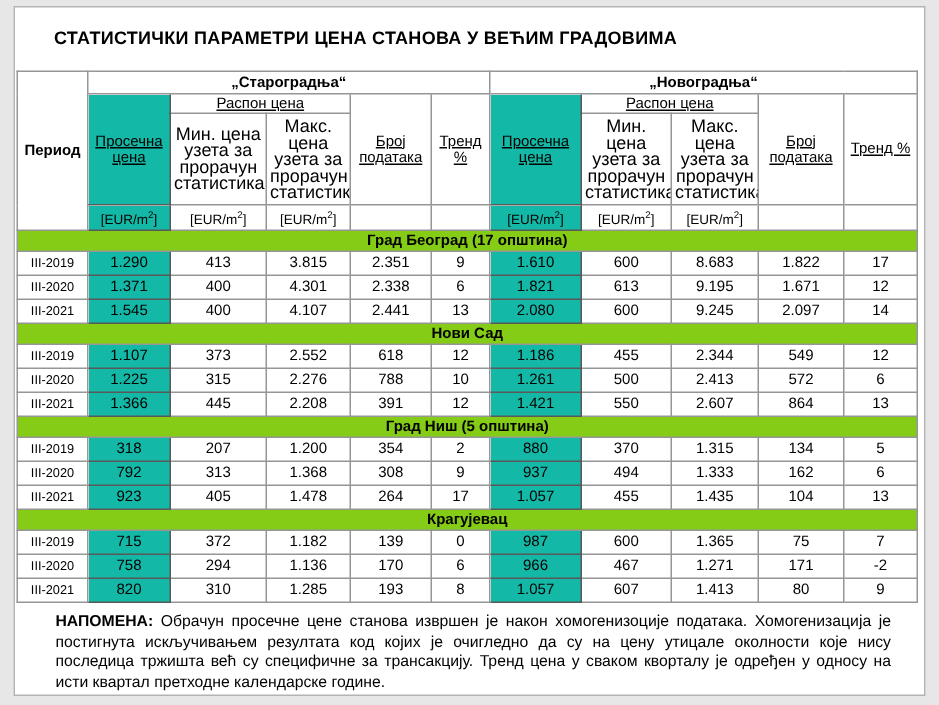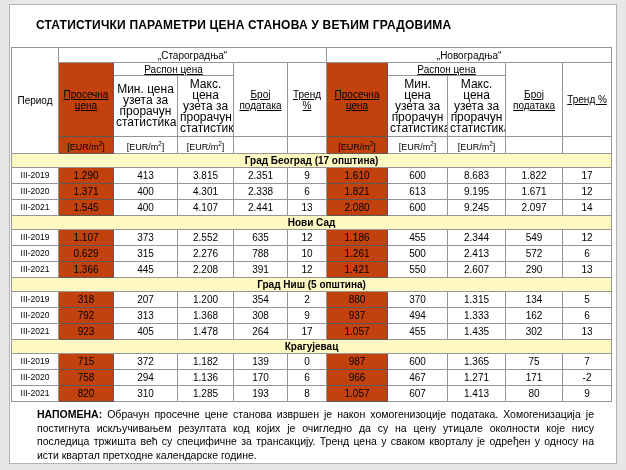"„Староградња“" tr.group-row th { font-weight: normal -> bold }
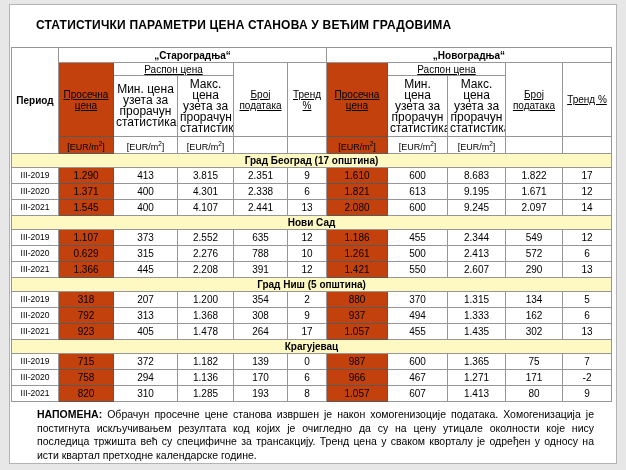"Просечна цена" .hl { background: #c2410c -> #14b8a6 }
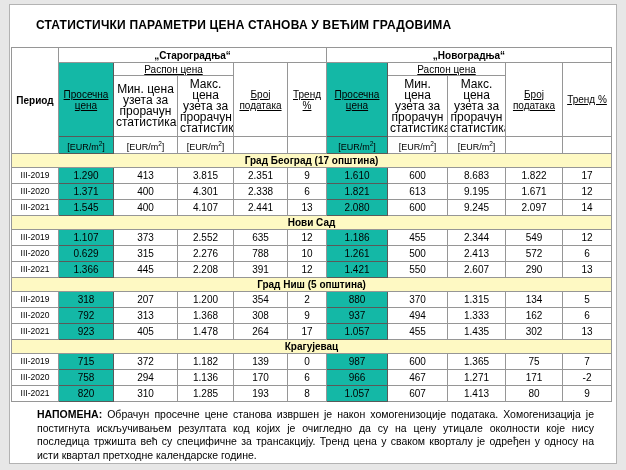"Град Београд (17 општина)" tr.section-row td { background: #fef9c3 -> #84cc16 }
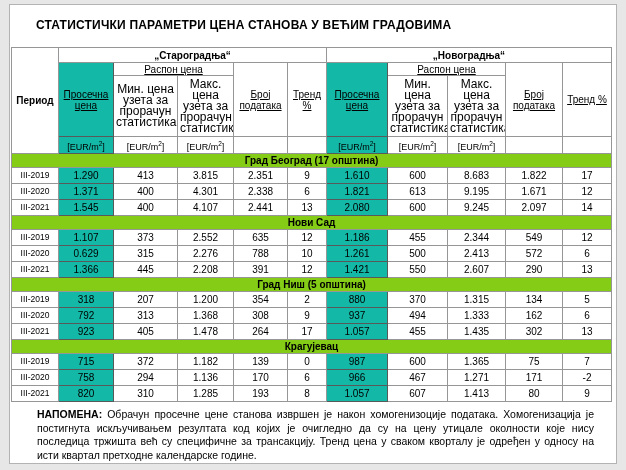"635" td { text: 635 -> 618 }
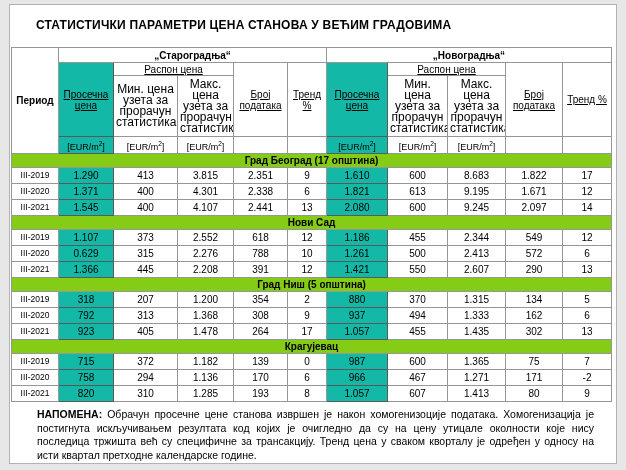"0.629" td.hl { text: 0.629 -> 1.225 }
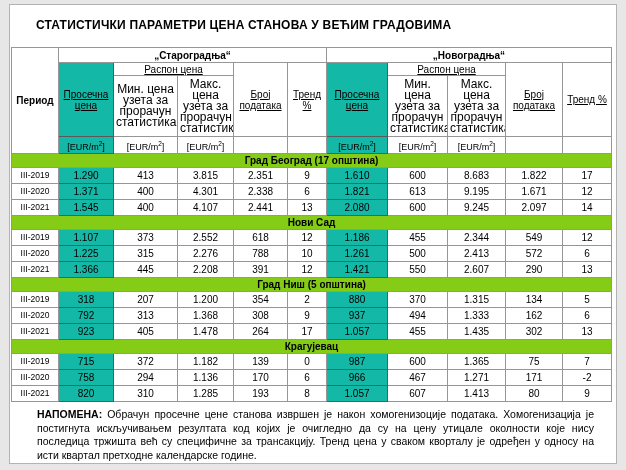"290" td { text: 290 -> 864 }
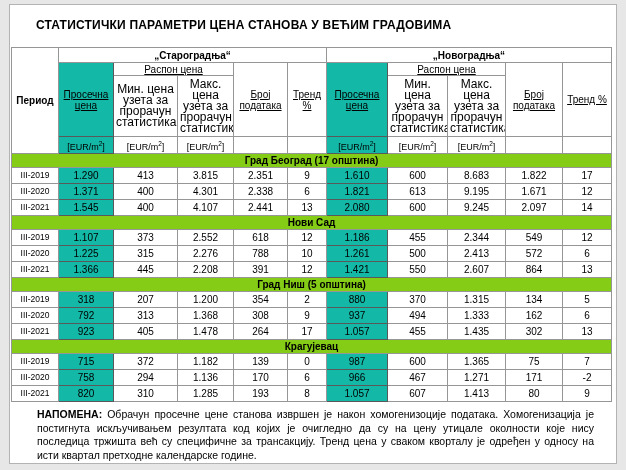"302" td { text: 302 -> 104 }
